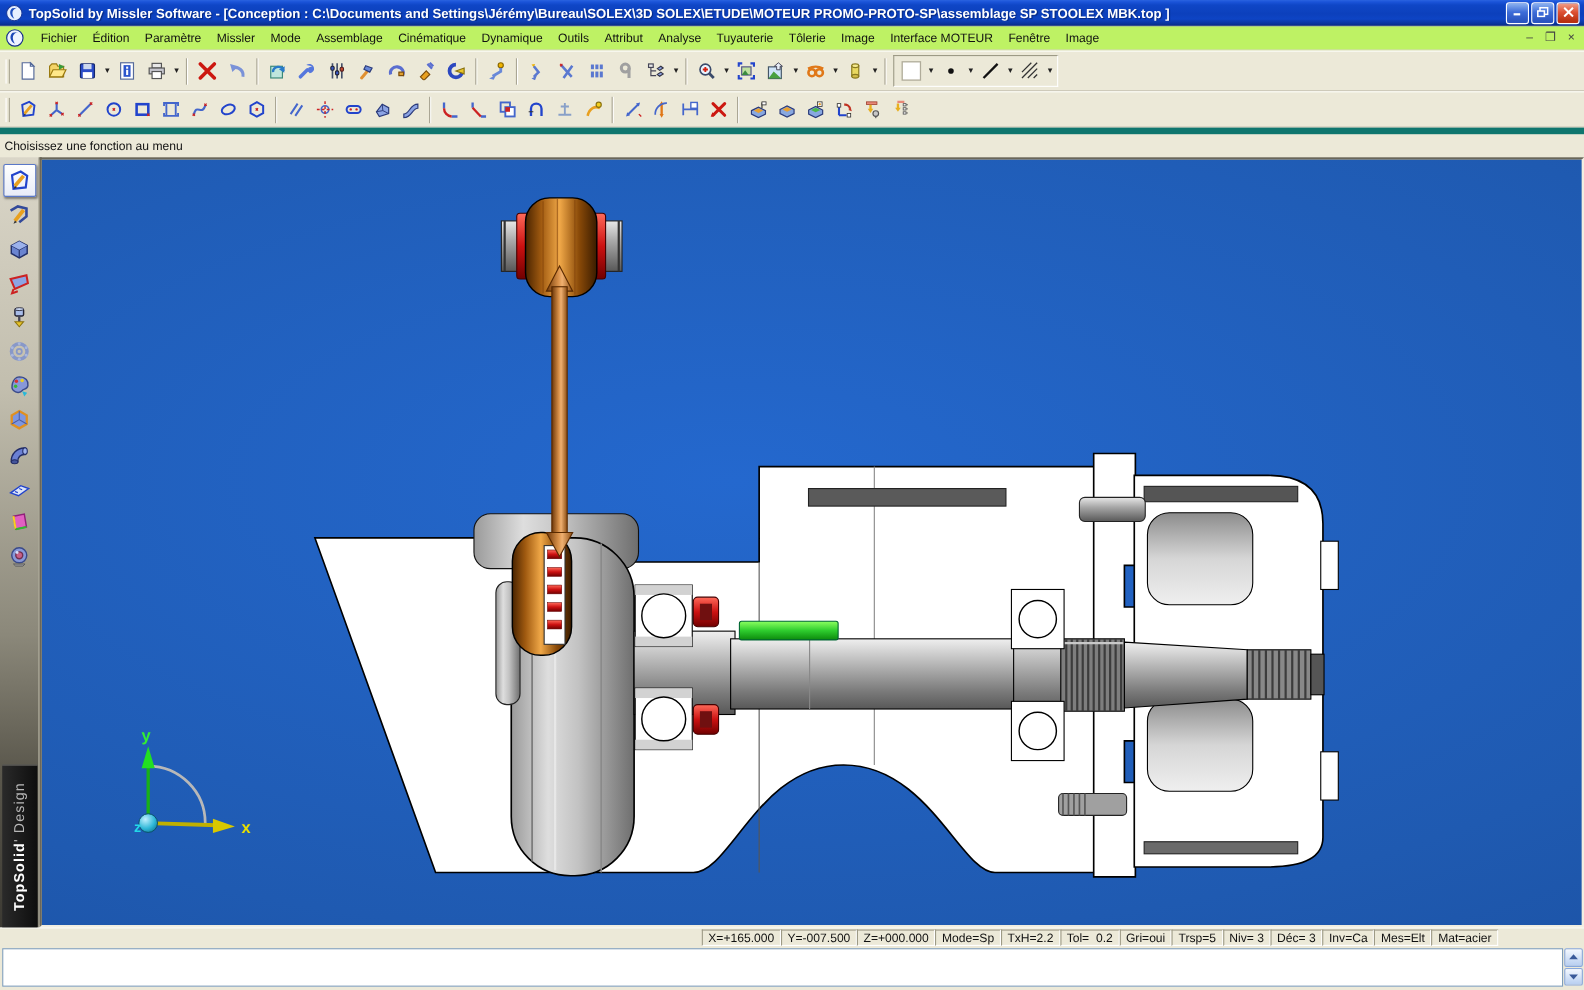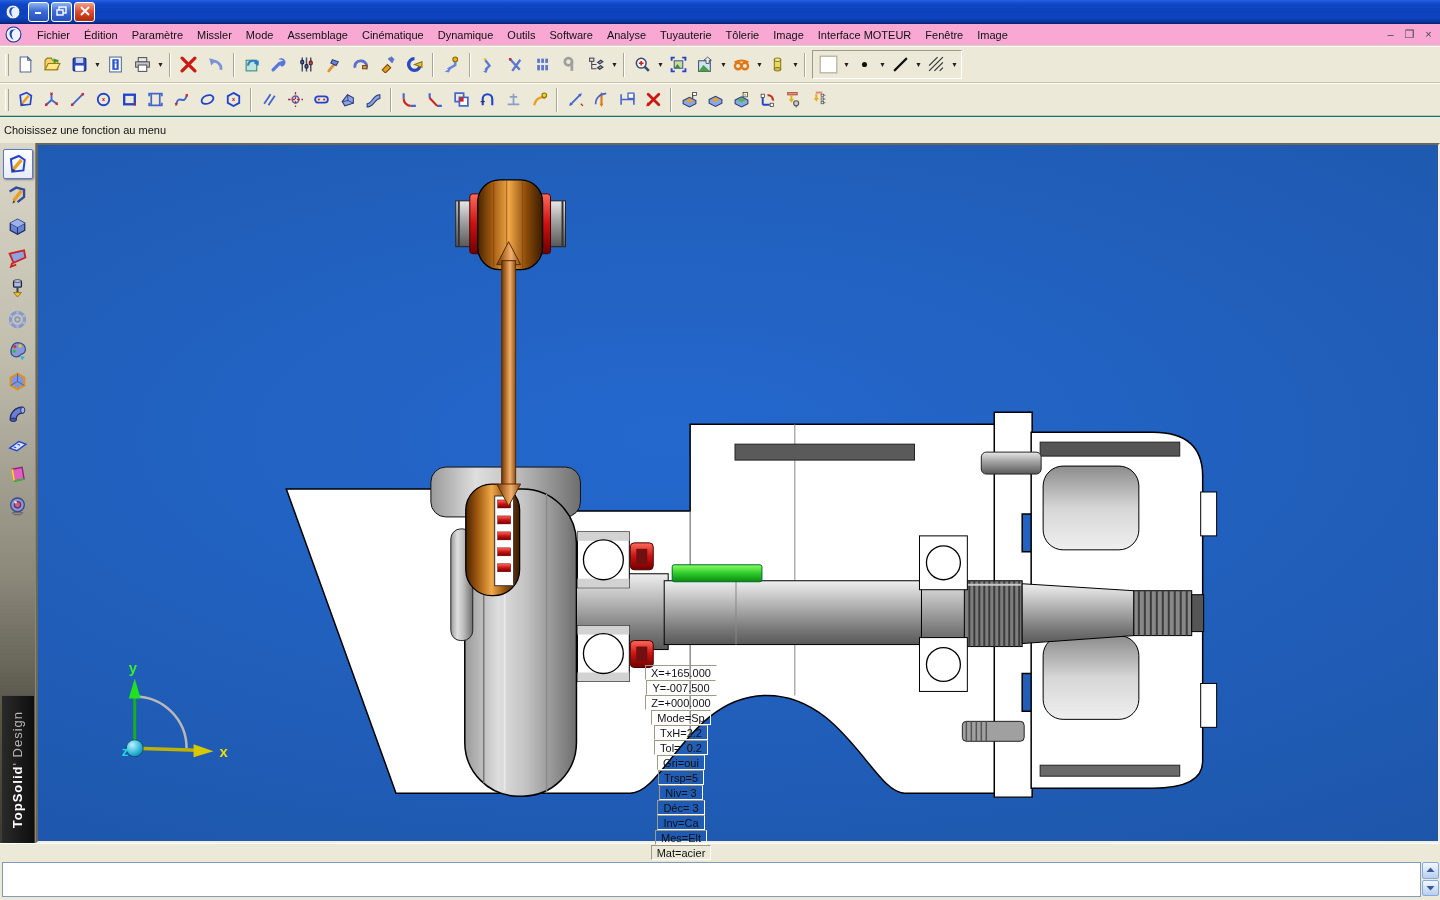"TopSolid by Missler Software -" div.title { html: none -> <div>TopSolid by Missler Software - [Conception : C:\Documents and Settings\Jérémy\Bureau\SOLEX\3D SOLEX\ETUDE\MOTEUR PROMO-PROTO-SP\assemblage SP STOOLEX MBK.top ]</div> }
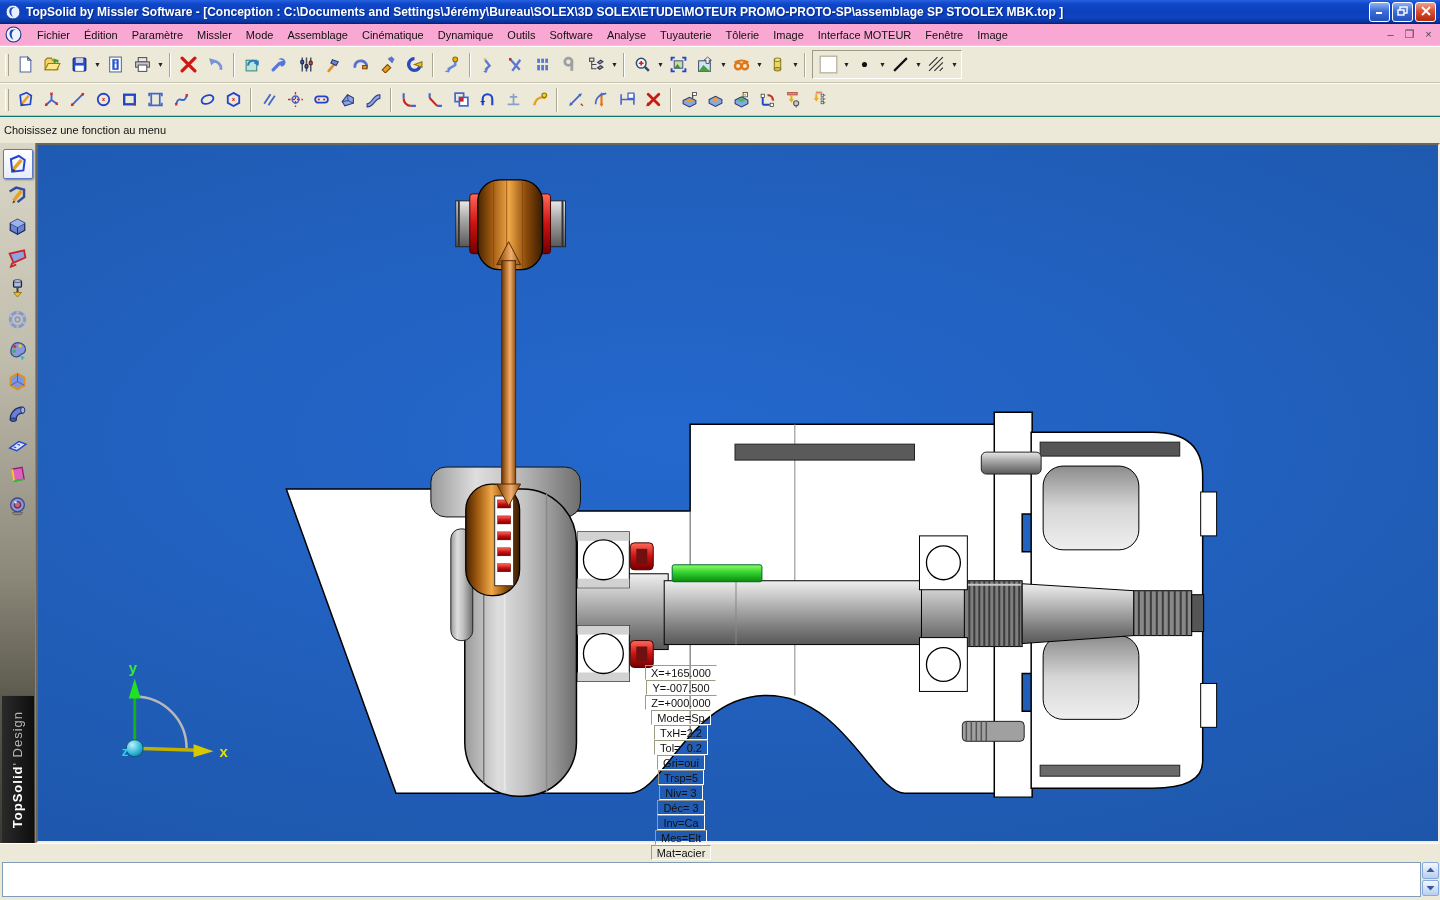"Fichier" .menubar { background: #f9a8d4 -> #bef264 }
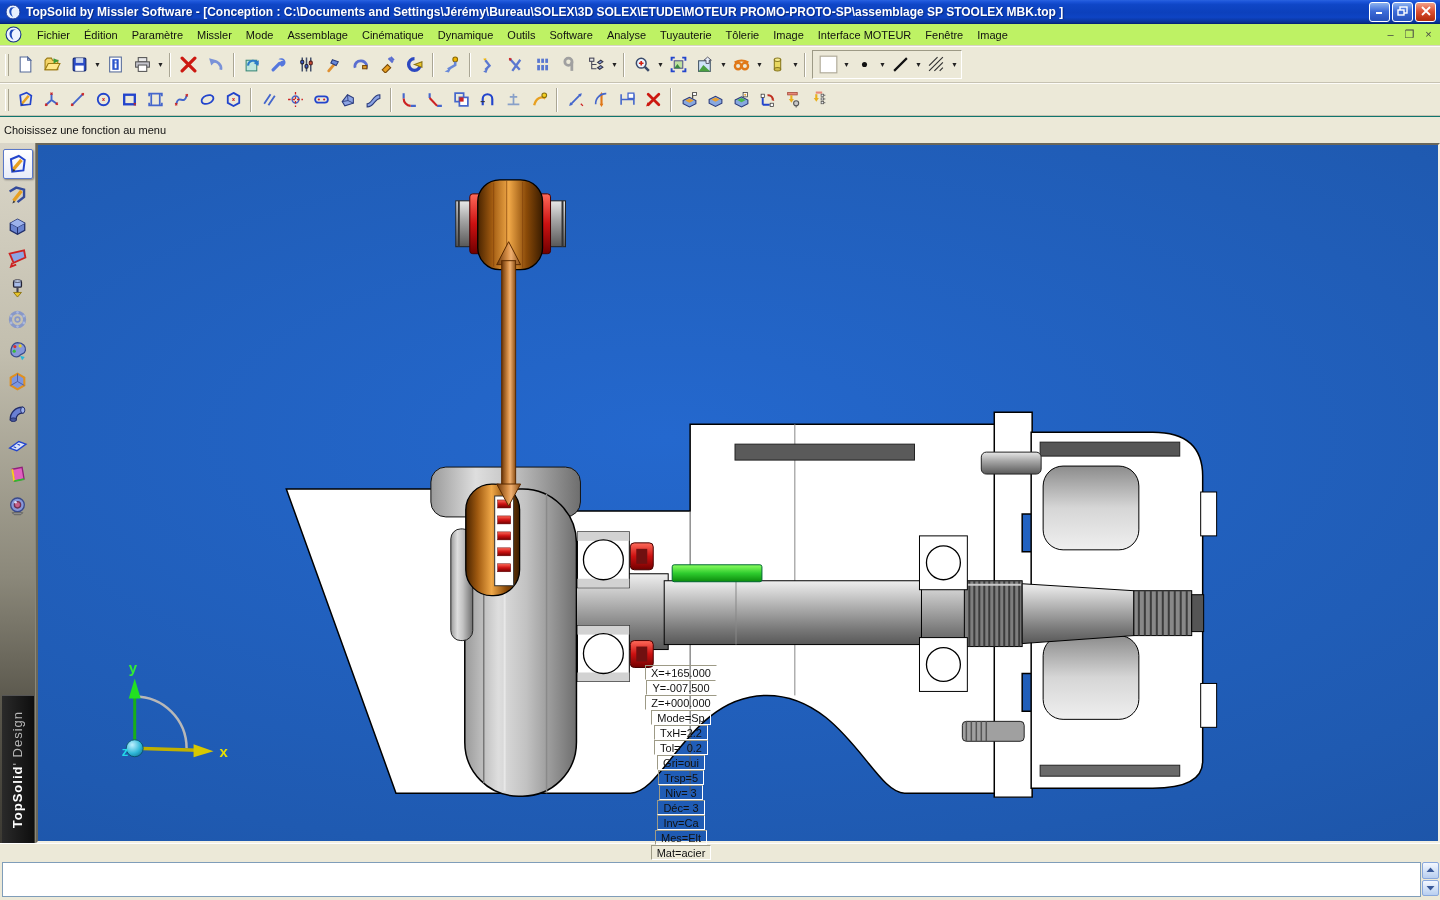"Software" span.menu-item { text: Software -> Attribut }
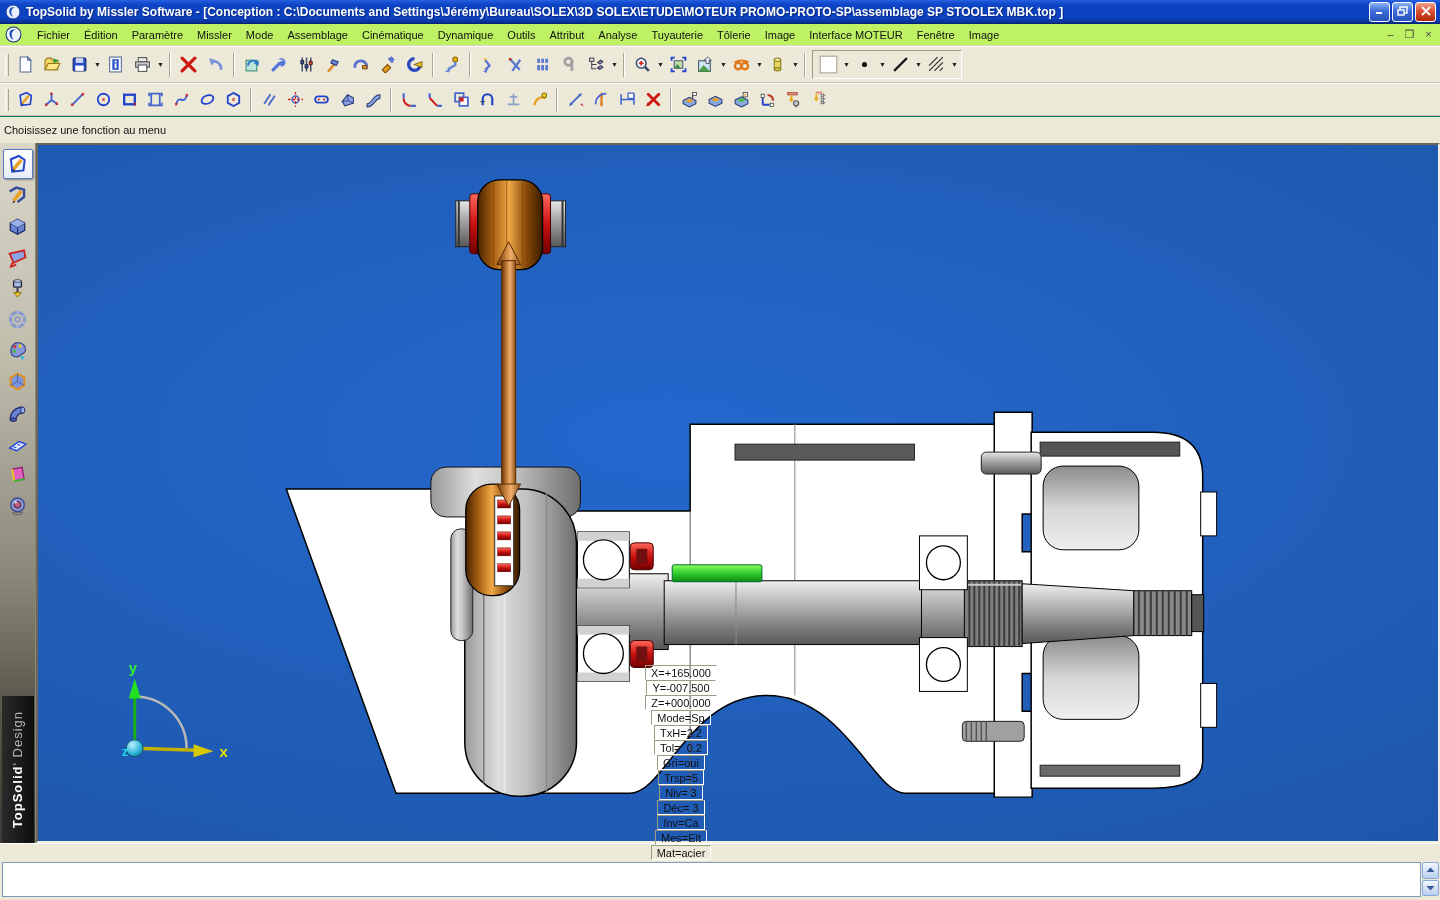"Choisissez une fonction au menu" .promptbar { border-top: 1px solid #0f766e -> 6px solid #0f766e }
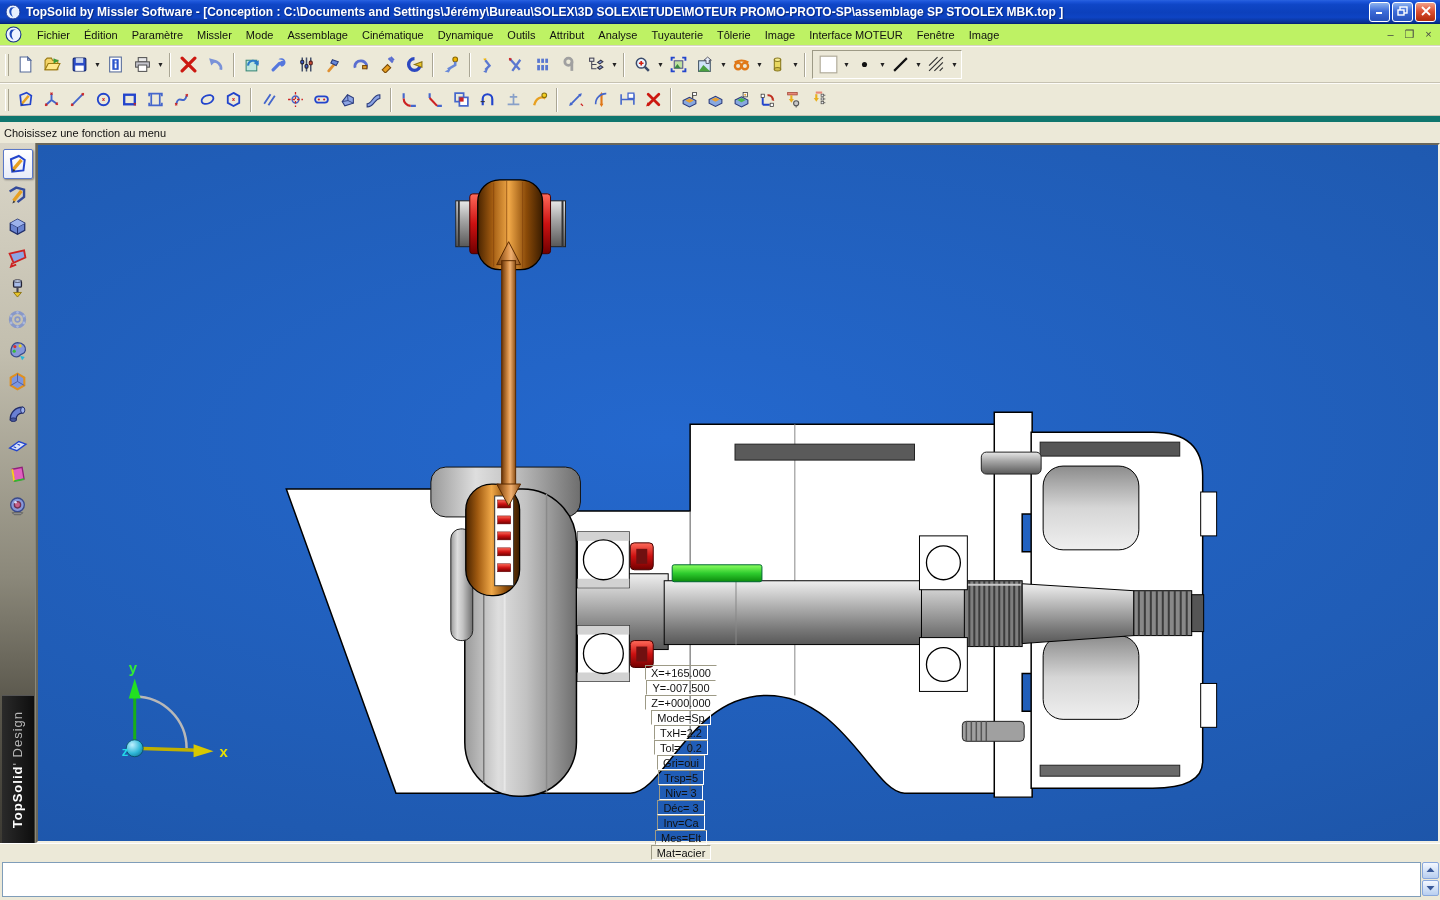"X=+165.000" .statusbar { flex-direction: column -> none }
